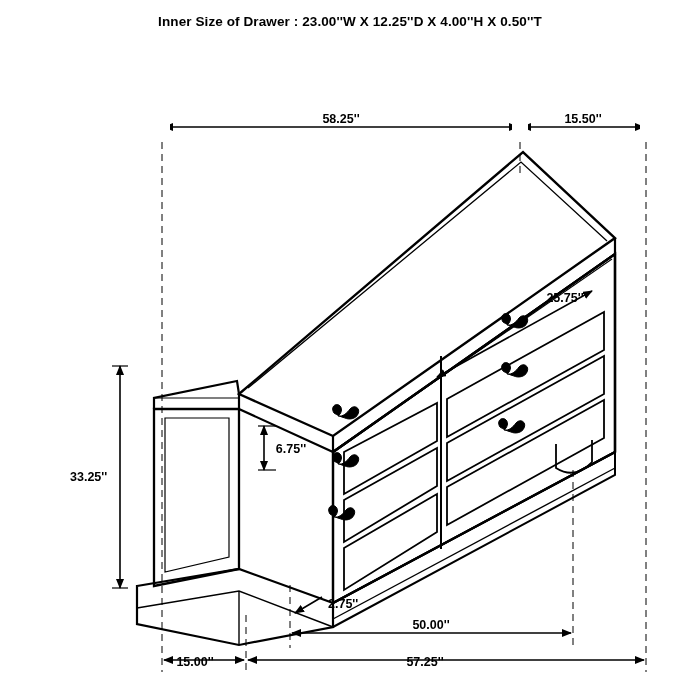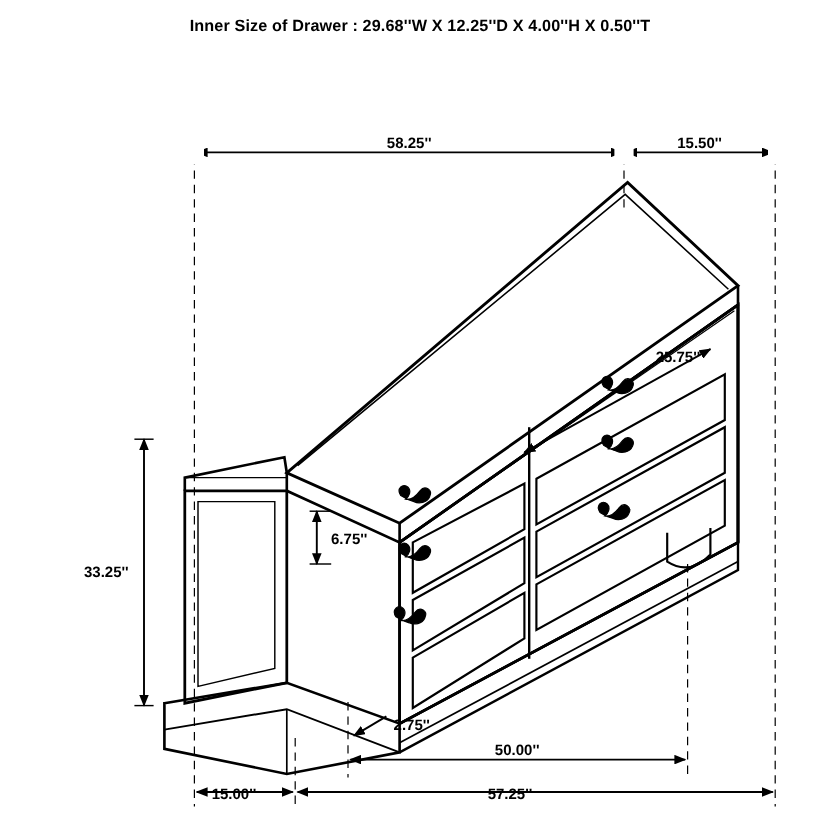"Inner Size of Drawer :" div { text: 29.68''W -> 23.00''W }
